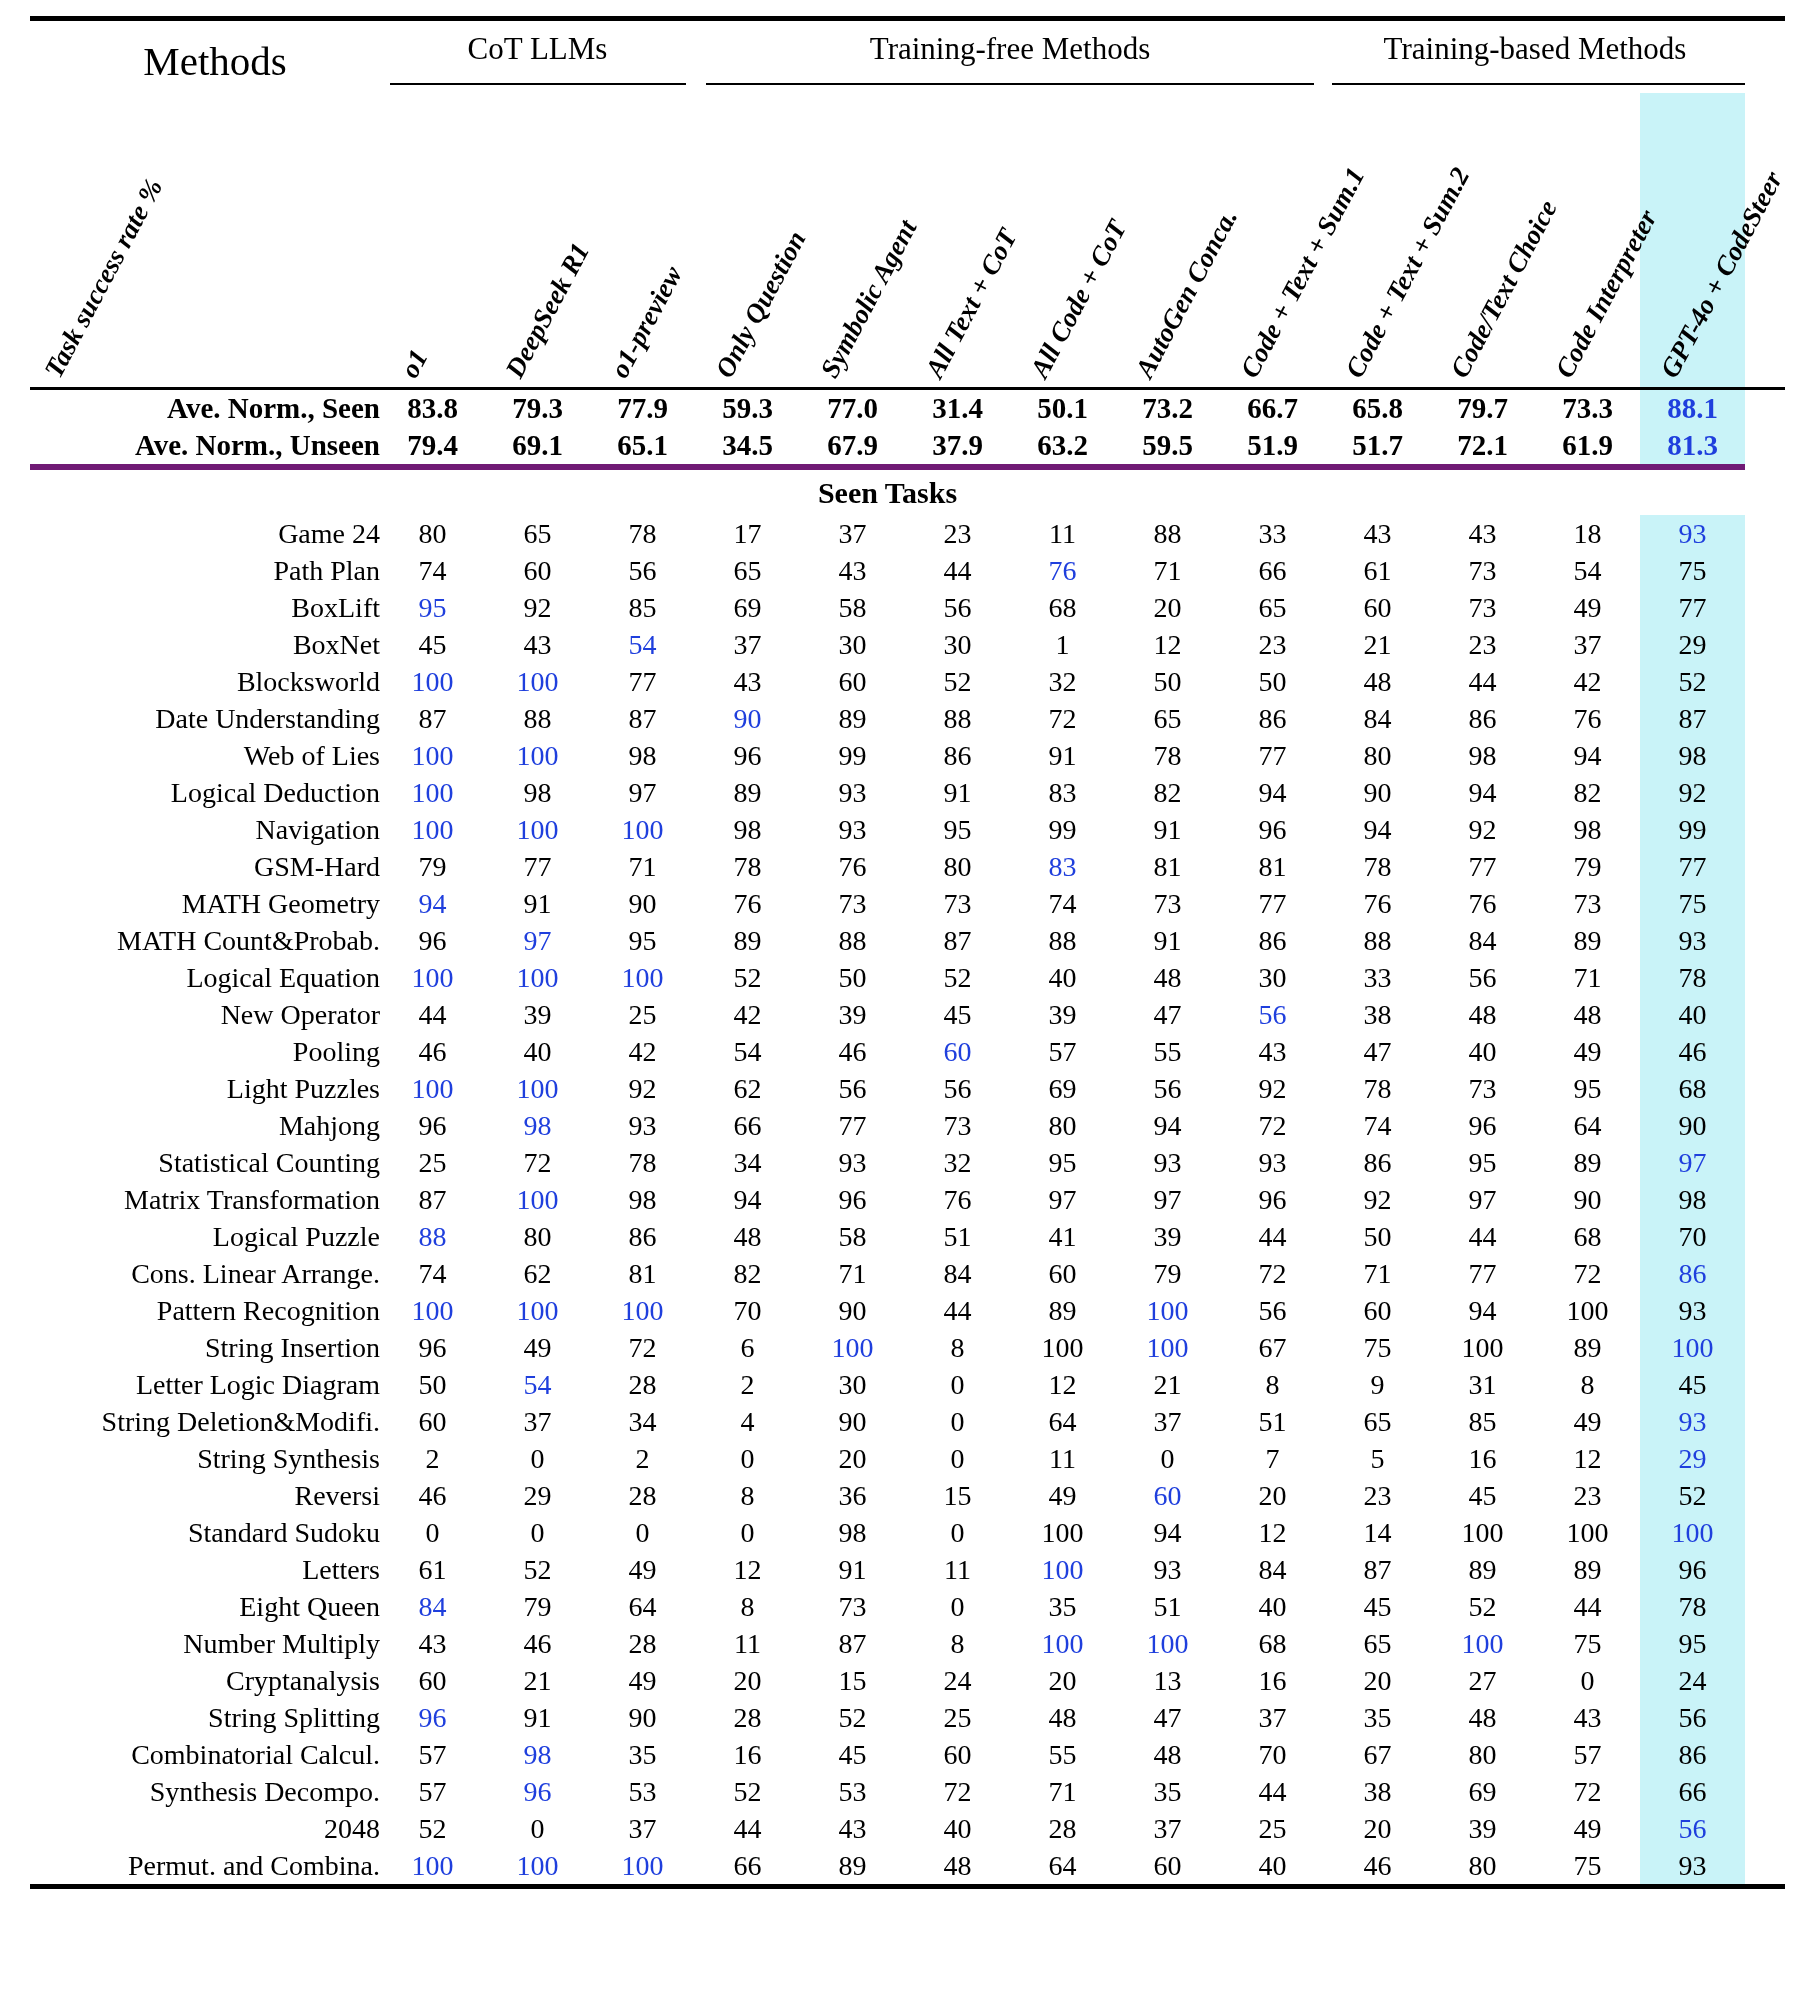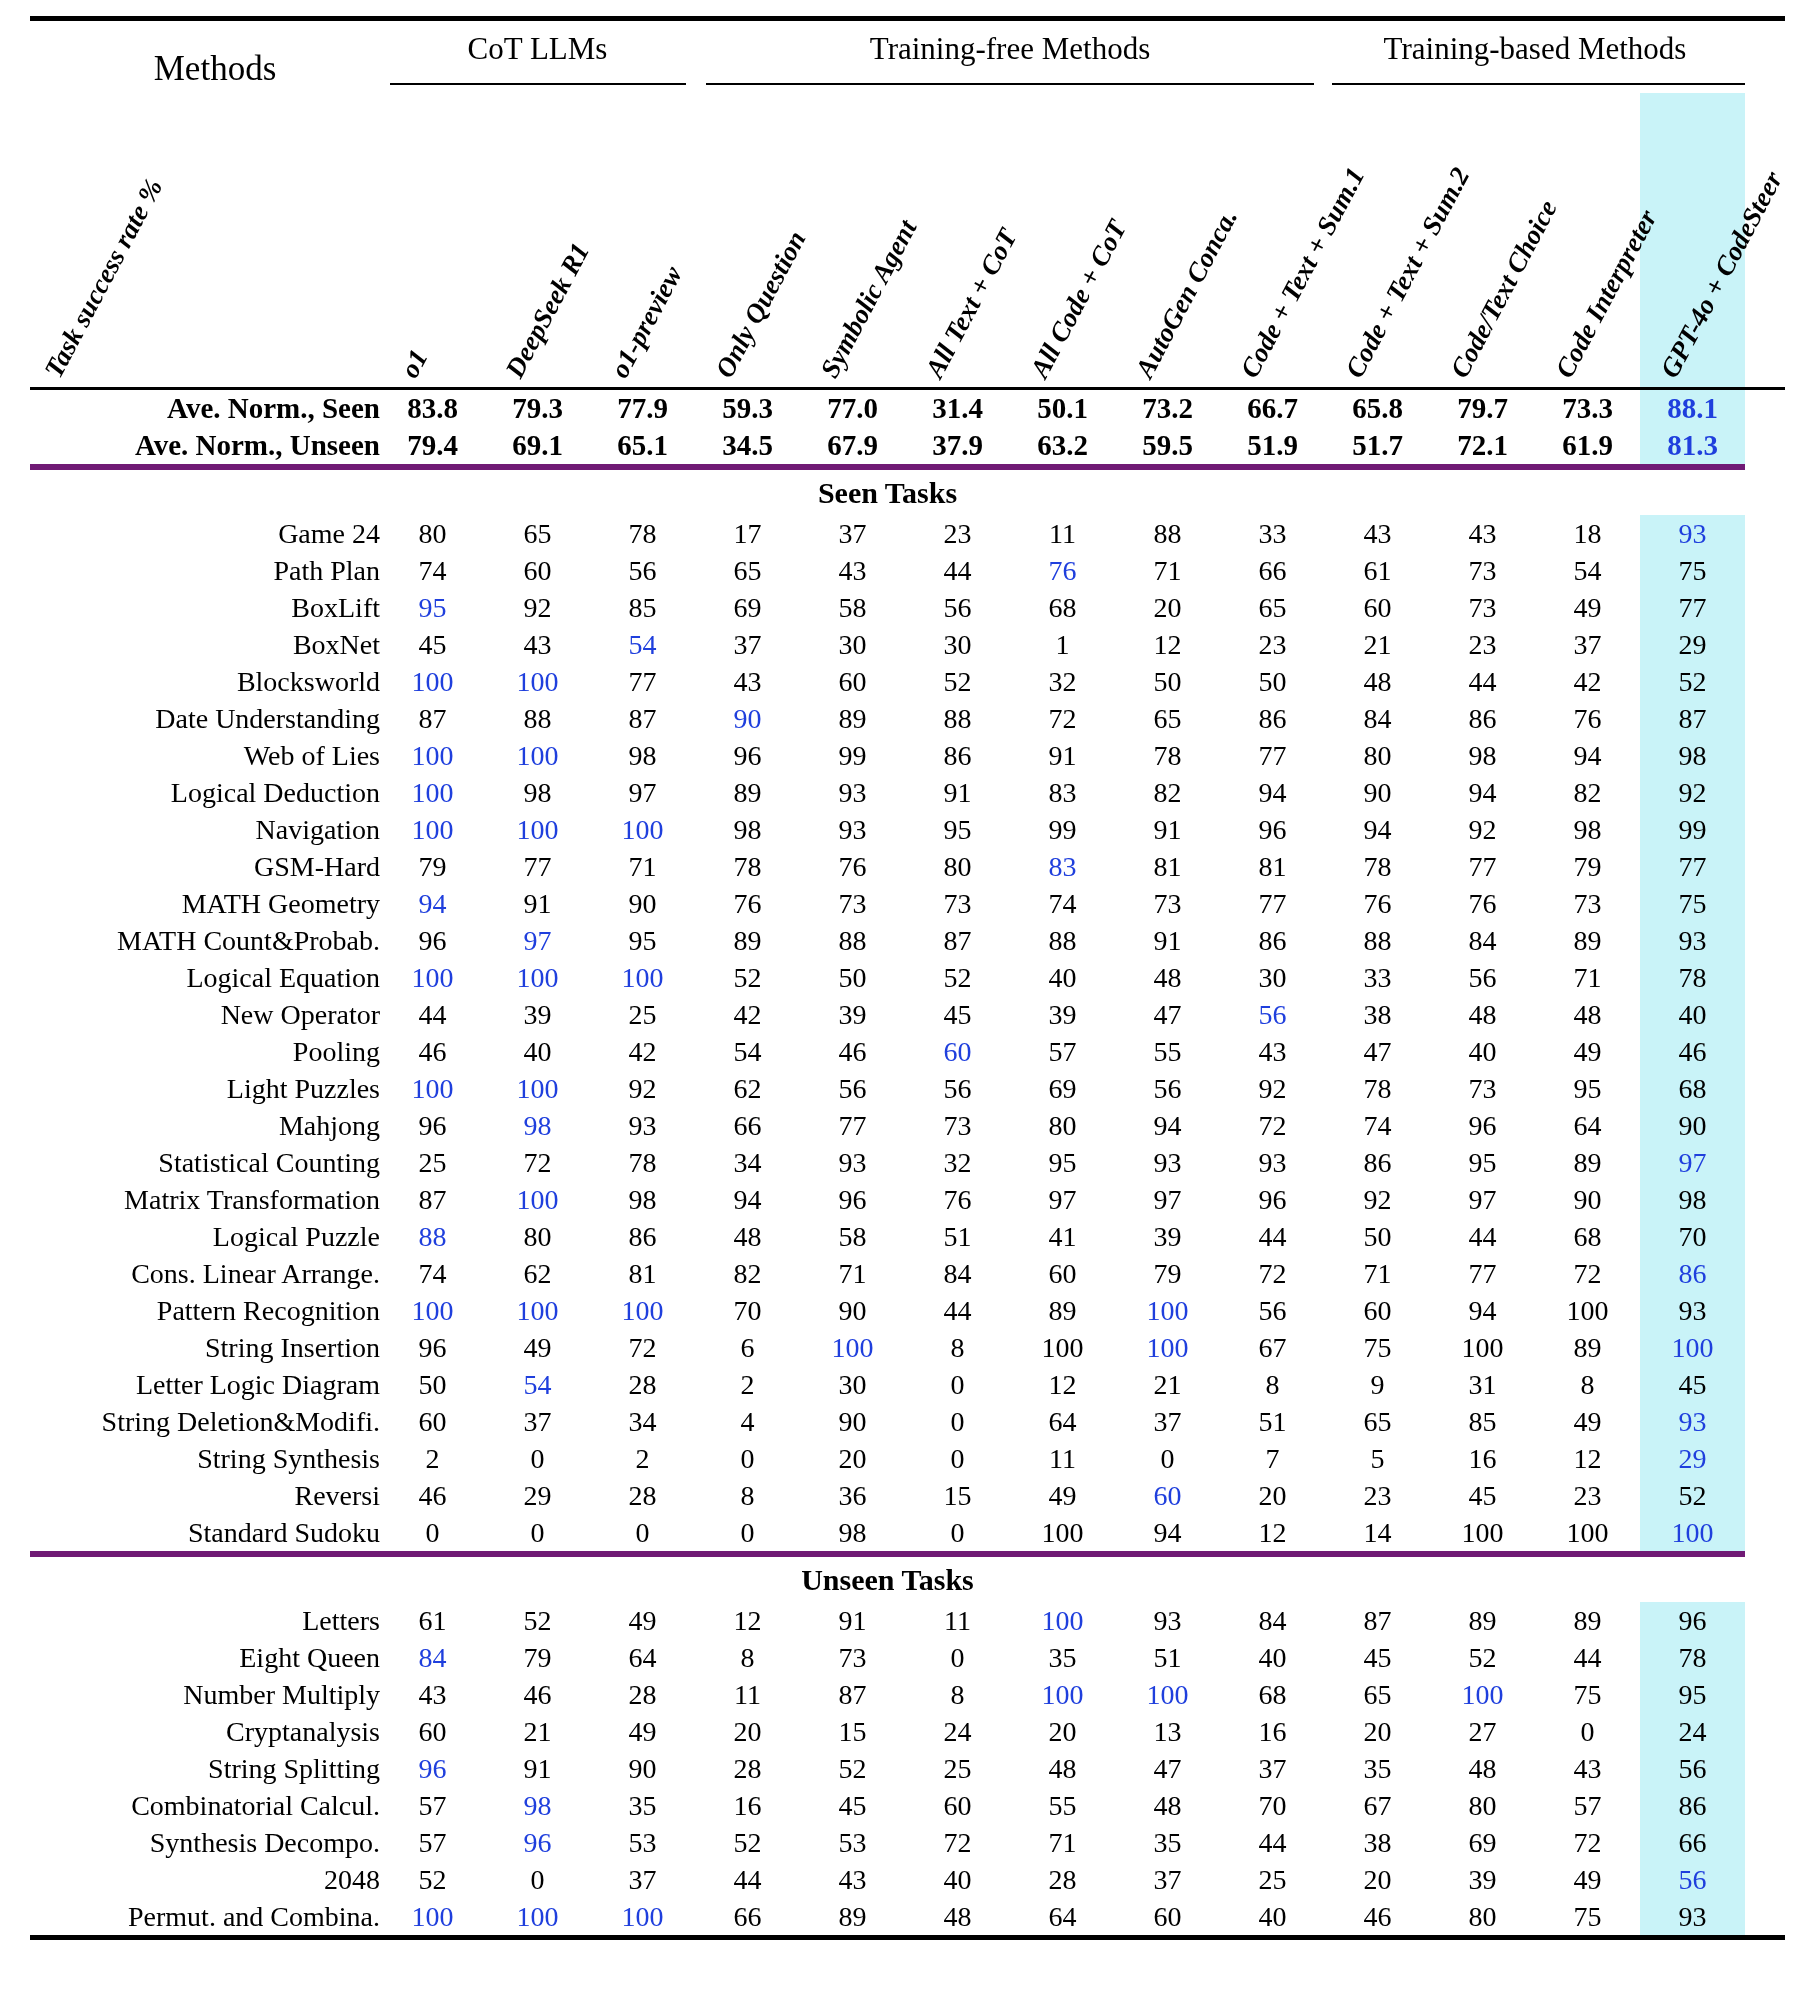"Methods" .methods-label { font-size: 35px -> 41px; top: 28px -> 16px }
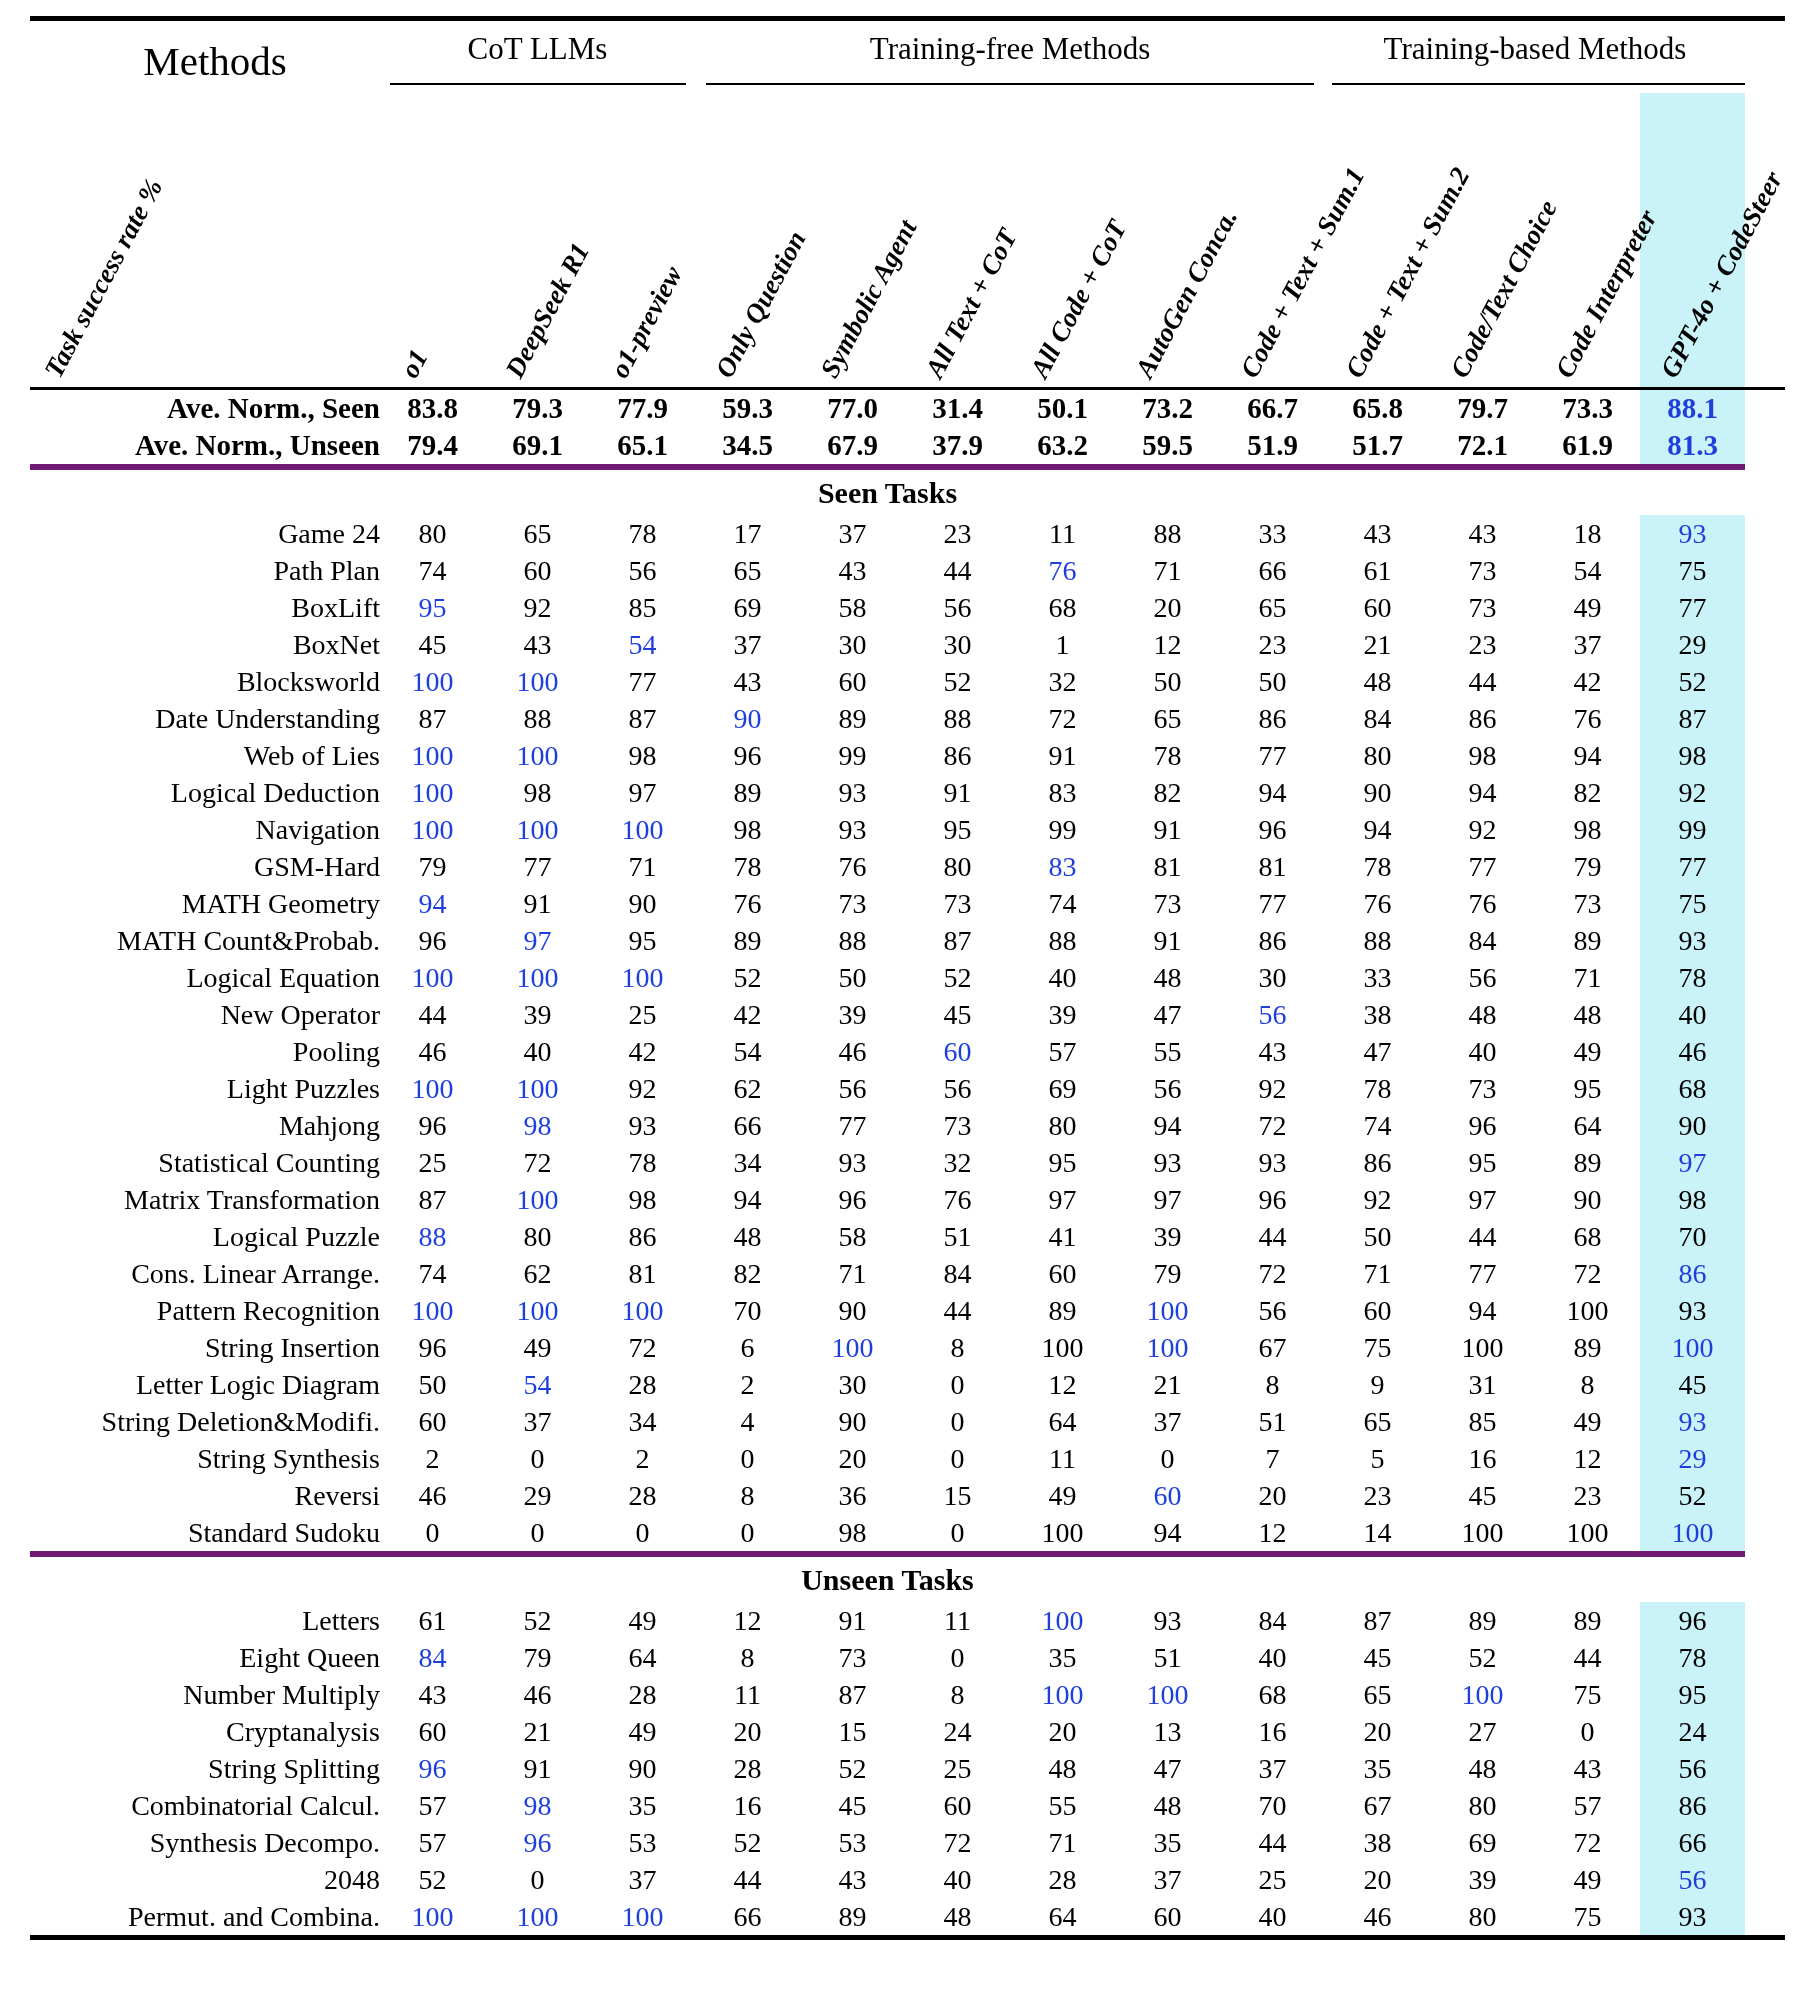"Unseen Tasks" tr.section-row { html: <tr> <td>Unseen Tasks</td> </tr> -> none }
